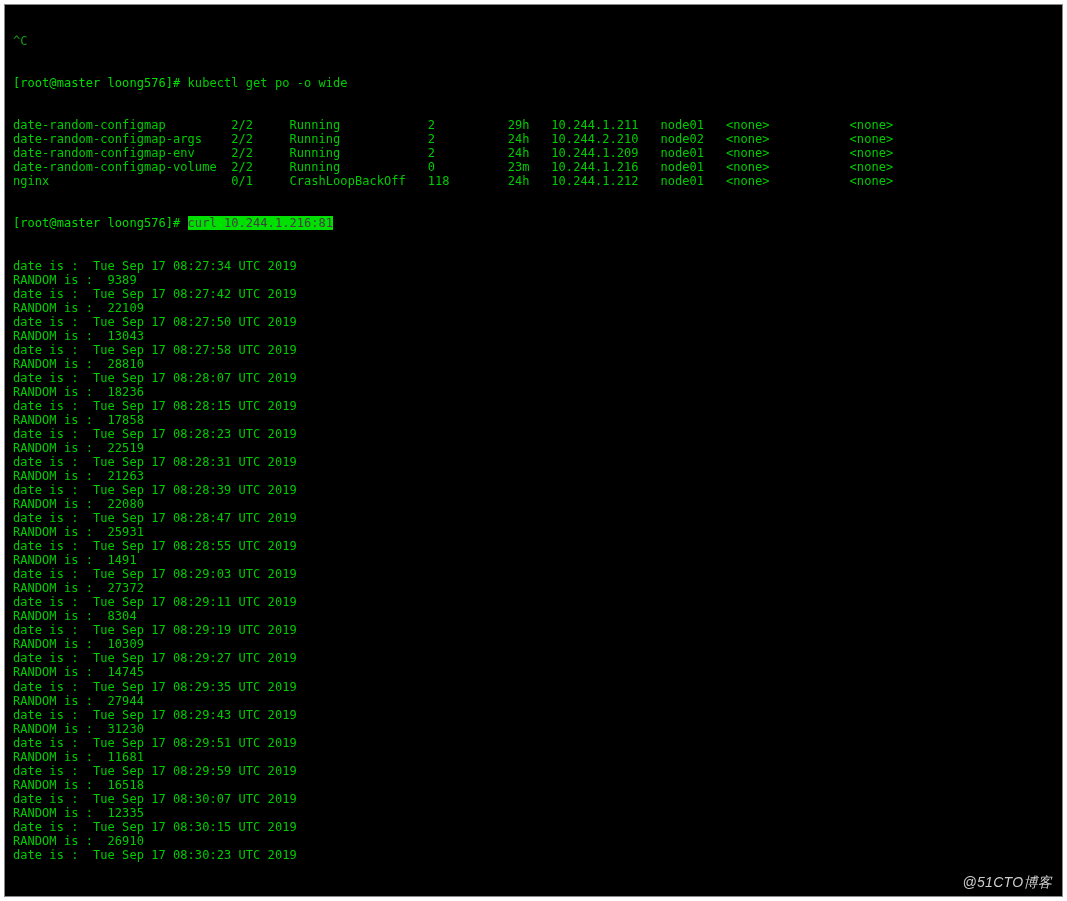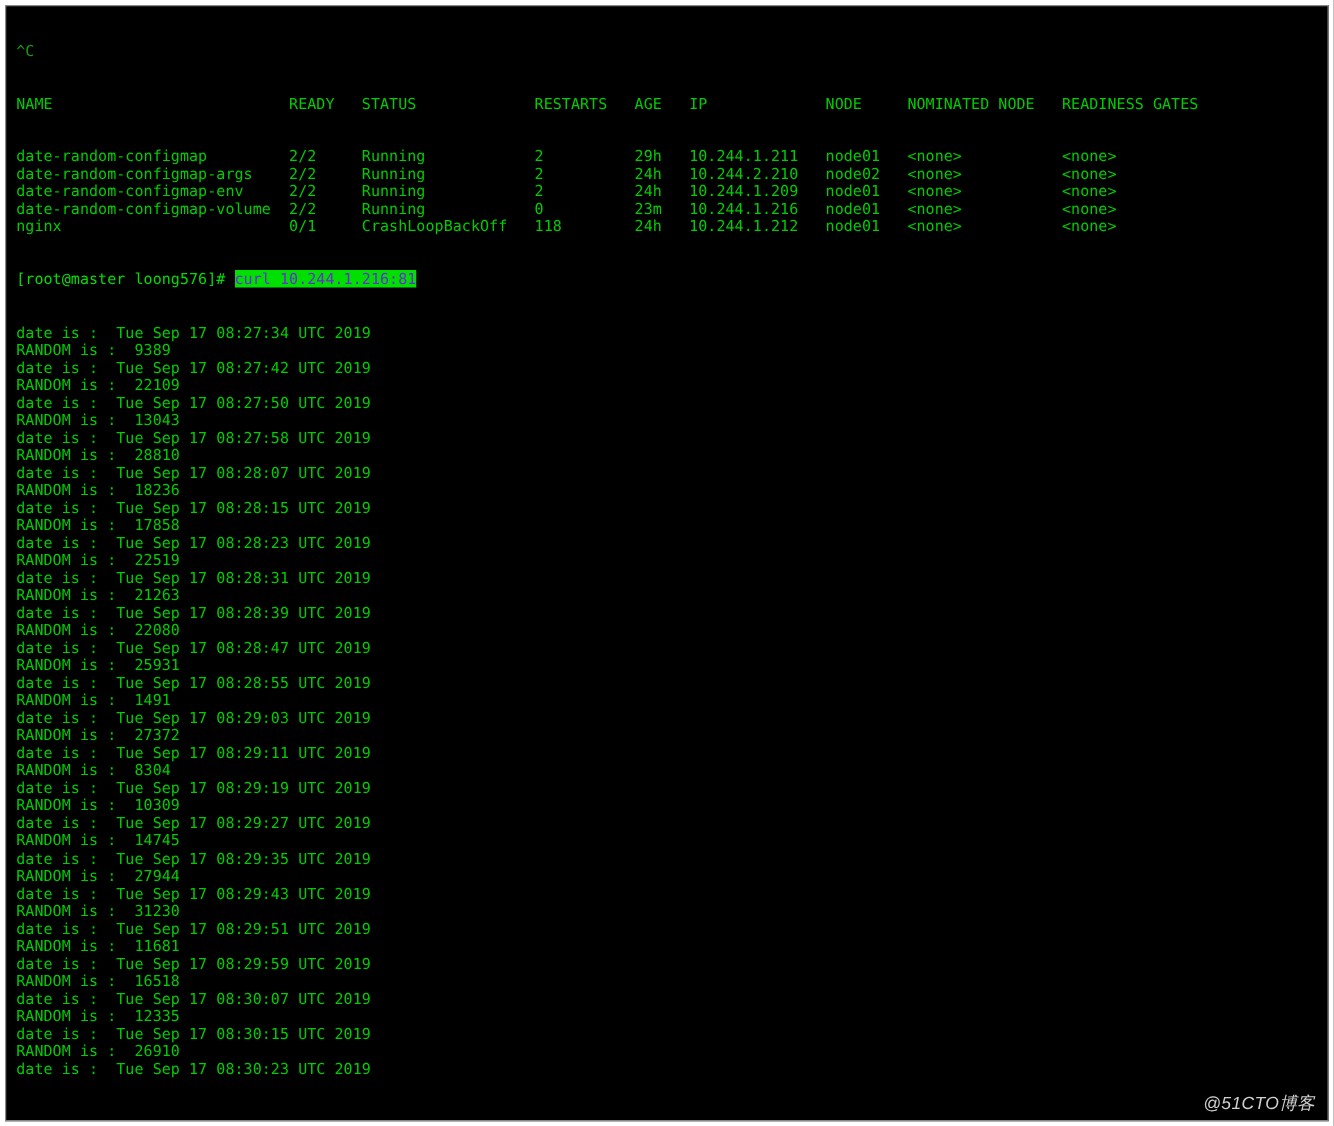"[root@master loong576]# kubectl get po" div.line { html: none -> <div><span>[root@master loong576]# </span><span>kubectl get po -o wide</span></div> }
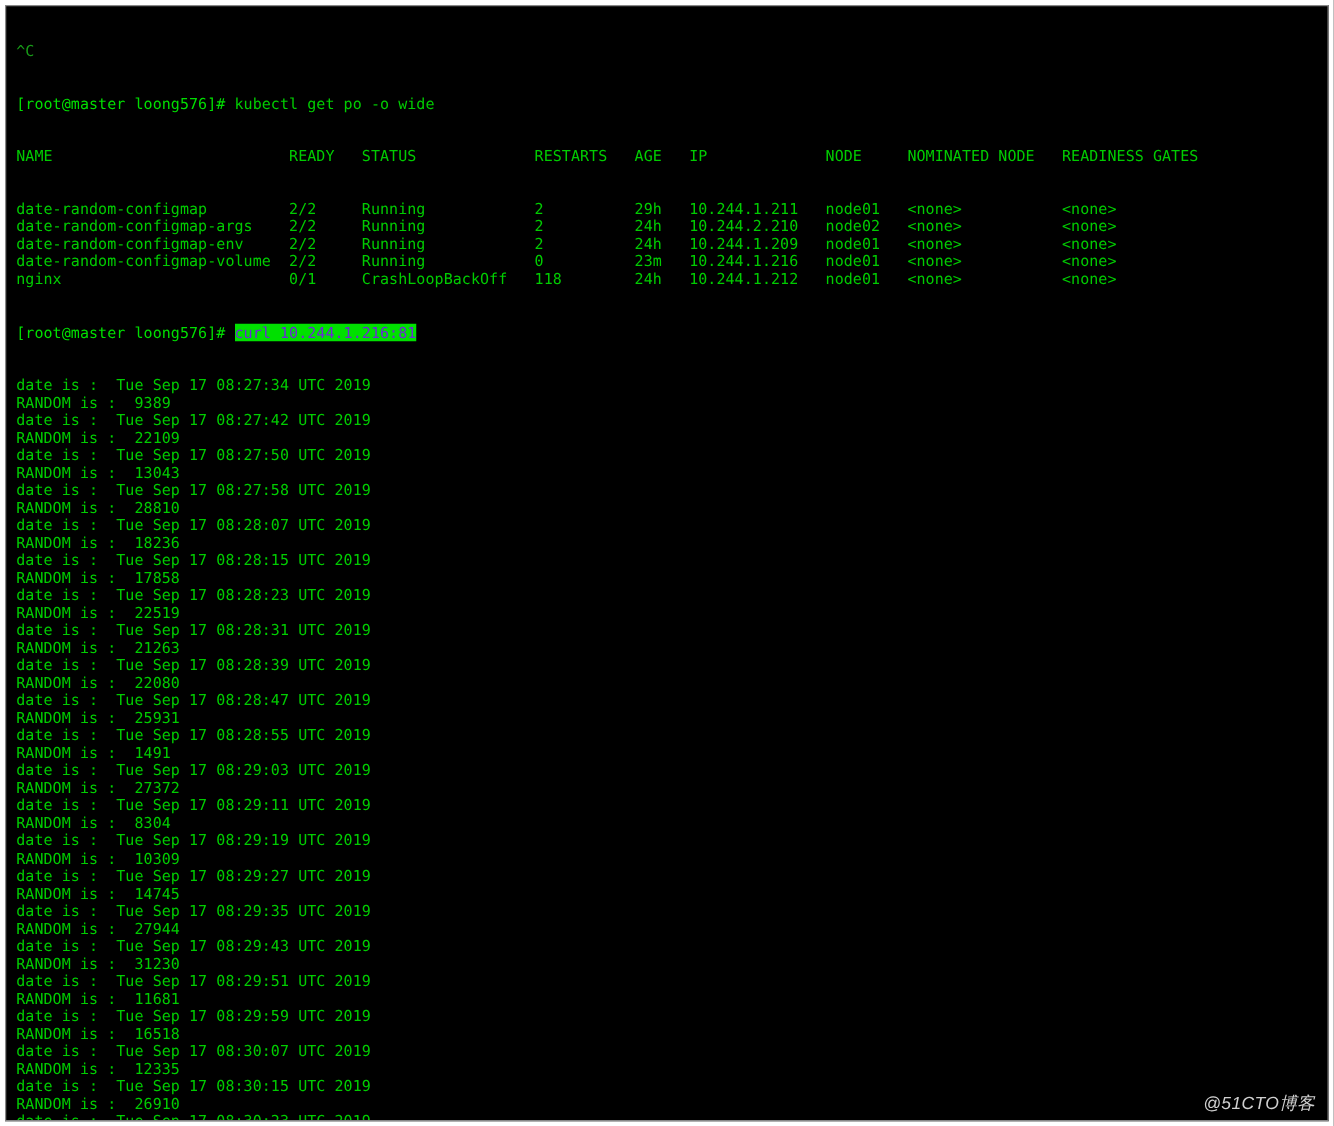"NAME READY STATUS RESTARTS AGE" div.line { html: <div>NAME READY STATUS RESTARTS AGE IP NODE NOMINATED NODE READINESS GATES</div> -> none }
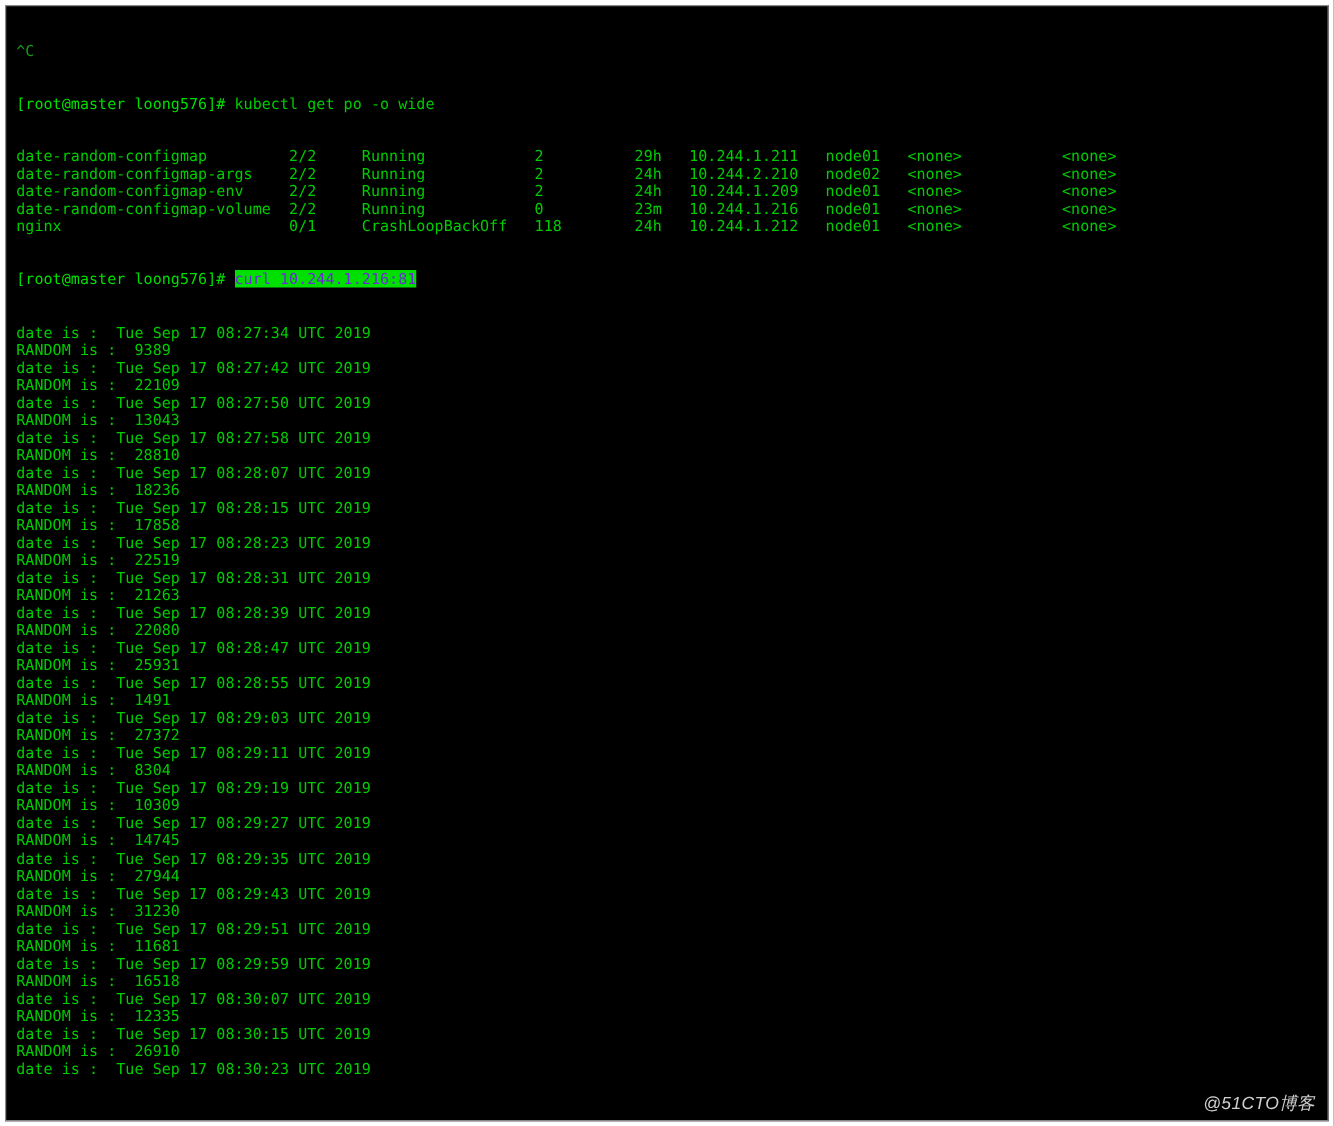"curl 10.244.1.216:81" .highlight { color: #6d28d9 -> #404040 }
